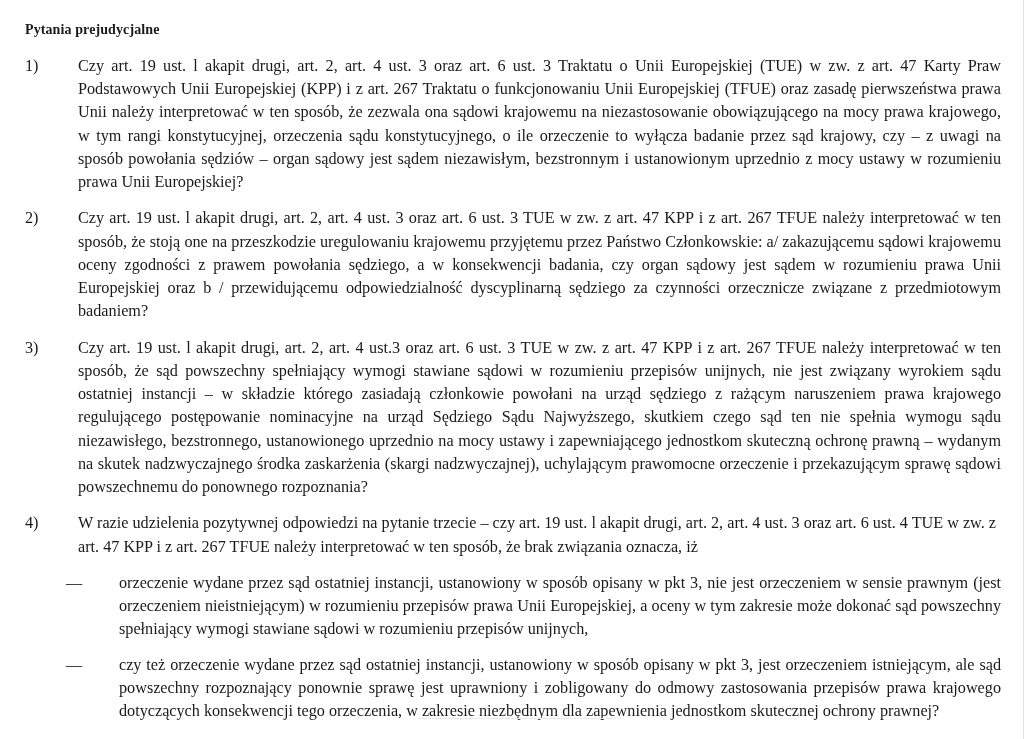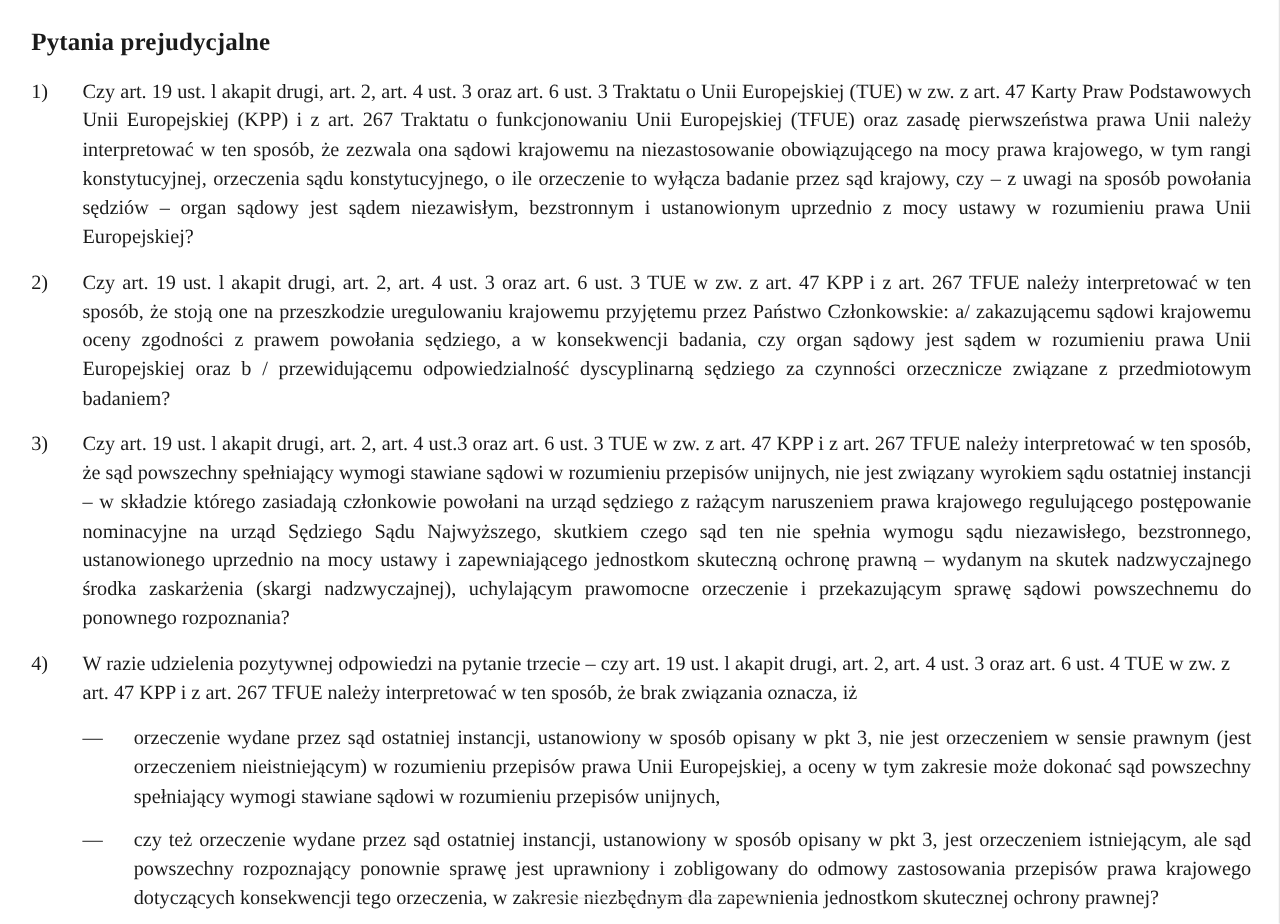"Pytania prejudycjalne" .doc-title { font-size: 20px -> 14px }
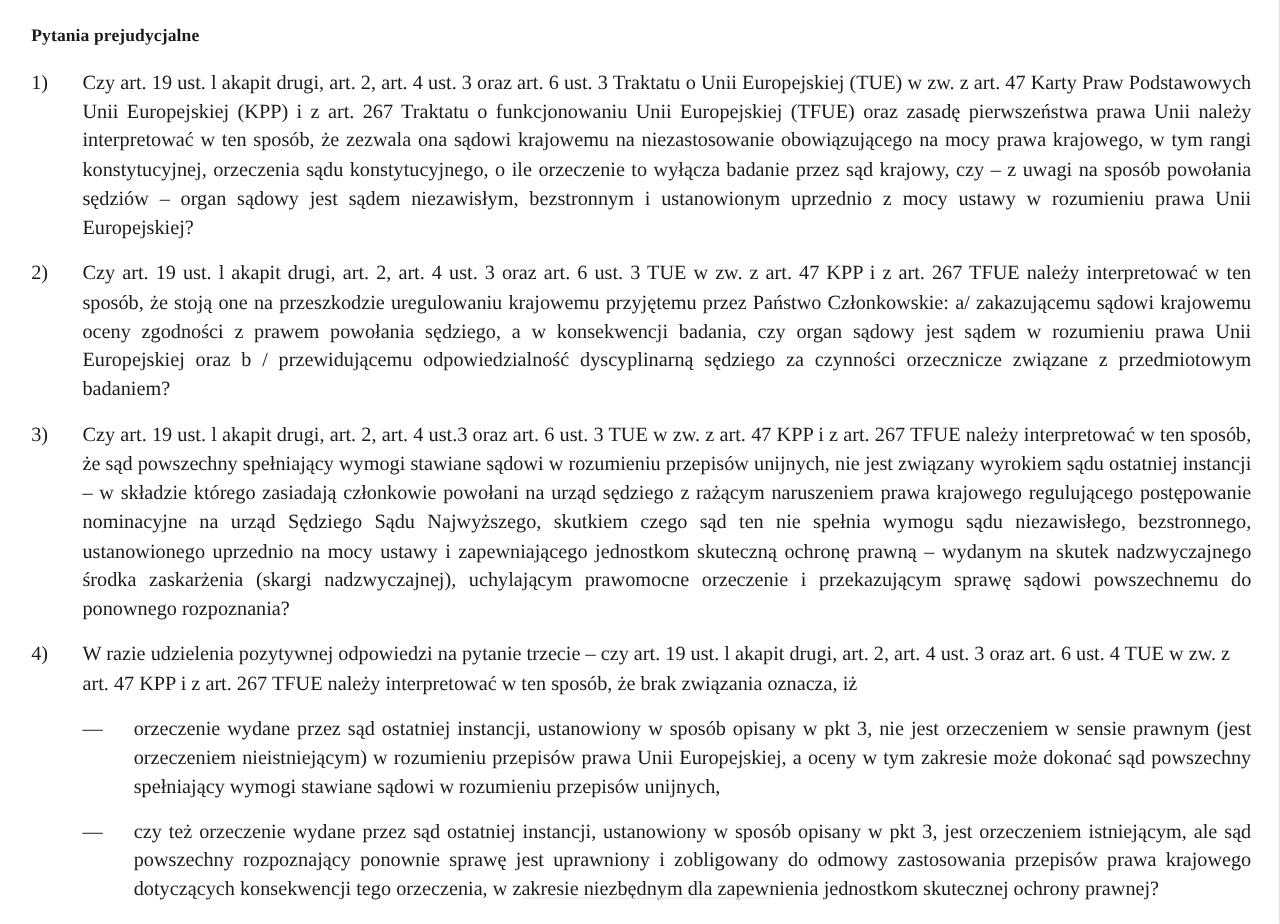"Czy art. 19 ust. l" .q-body { margin-left: none -> 12px }
